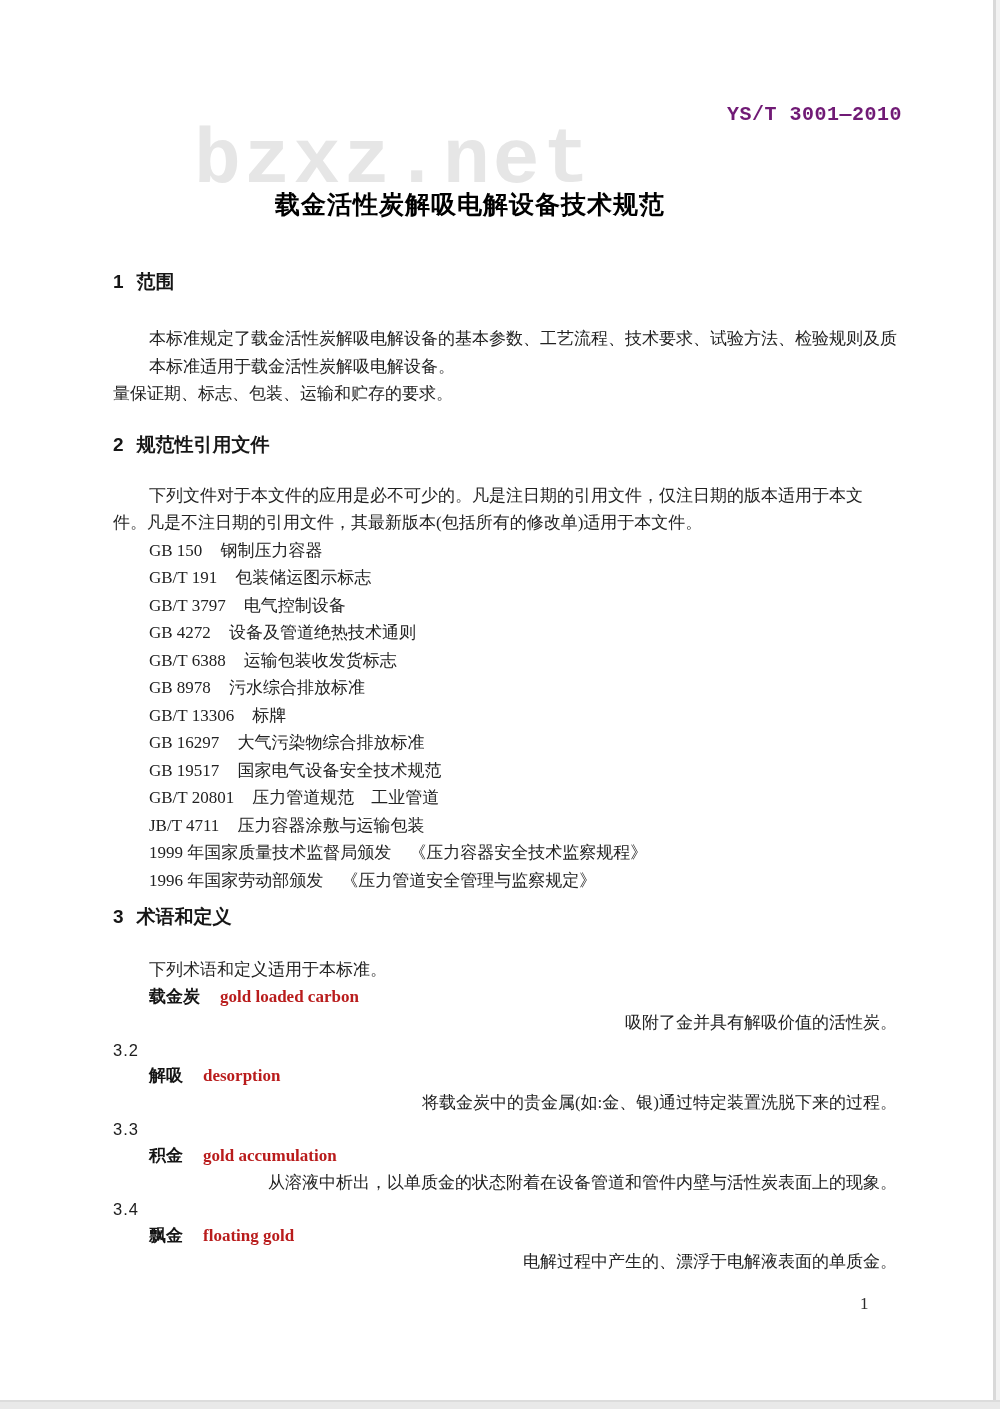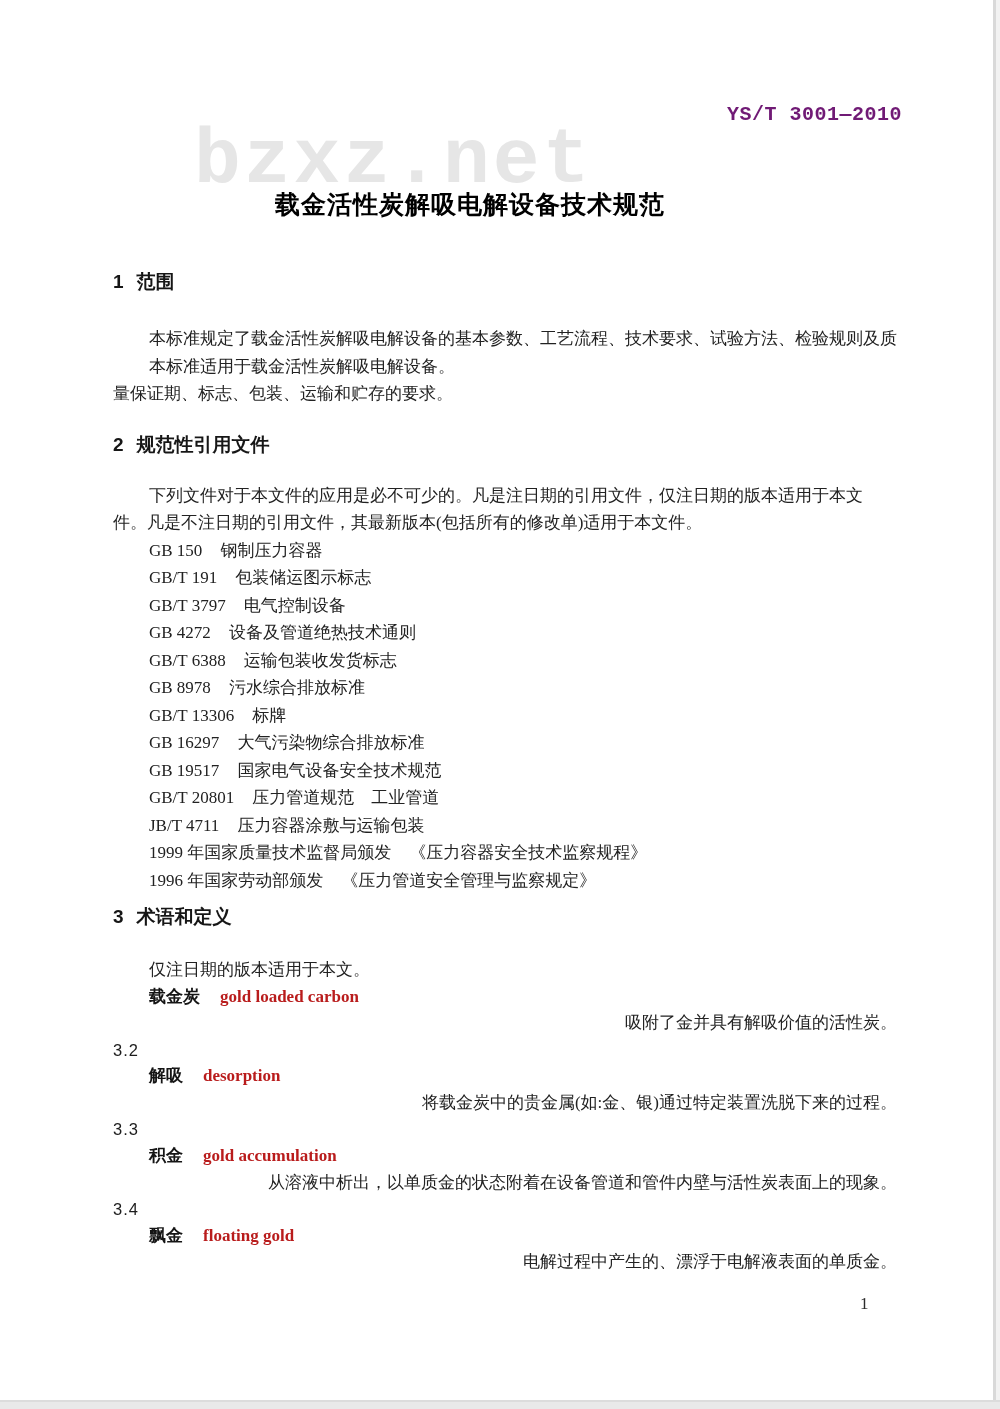"仅注日期的版本适用于本文。" div.line { text: 仅注日期的版本适用于本文 -> 下列术语和定义适用于本标准 }
